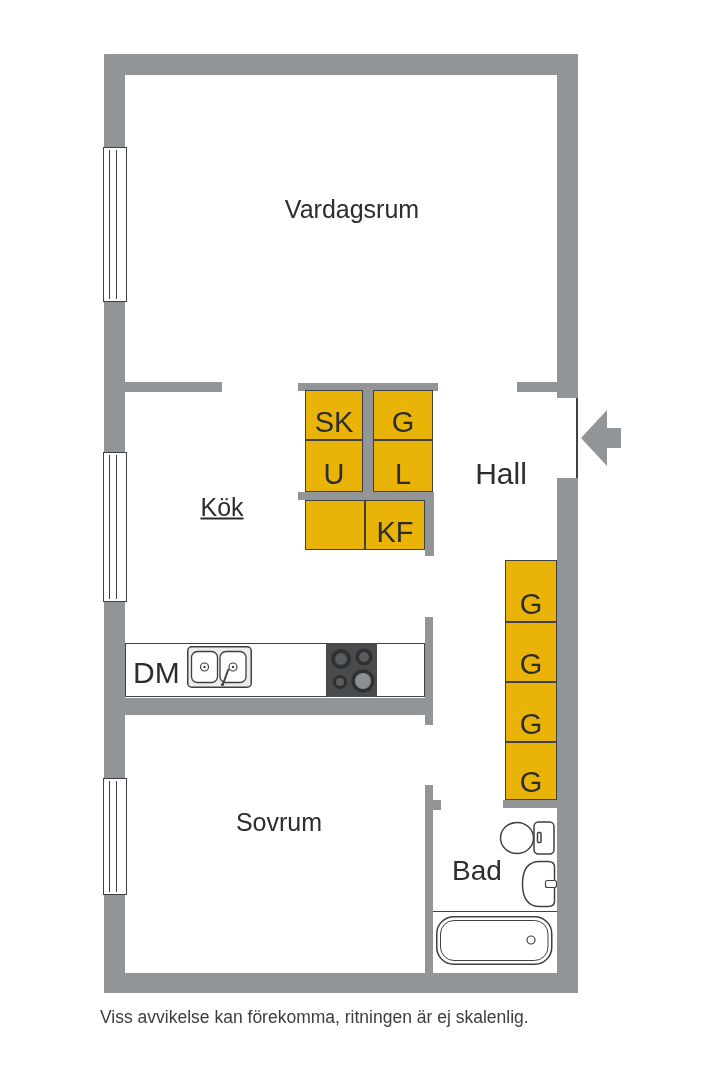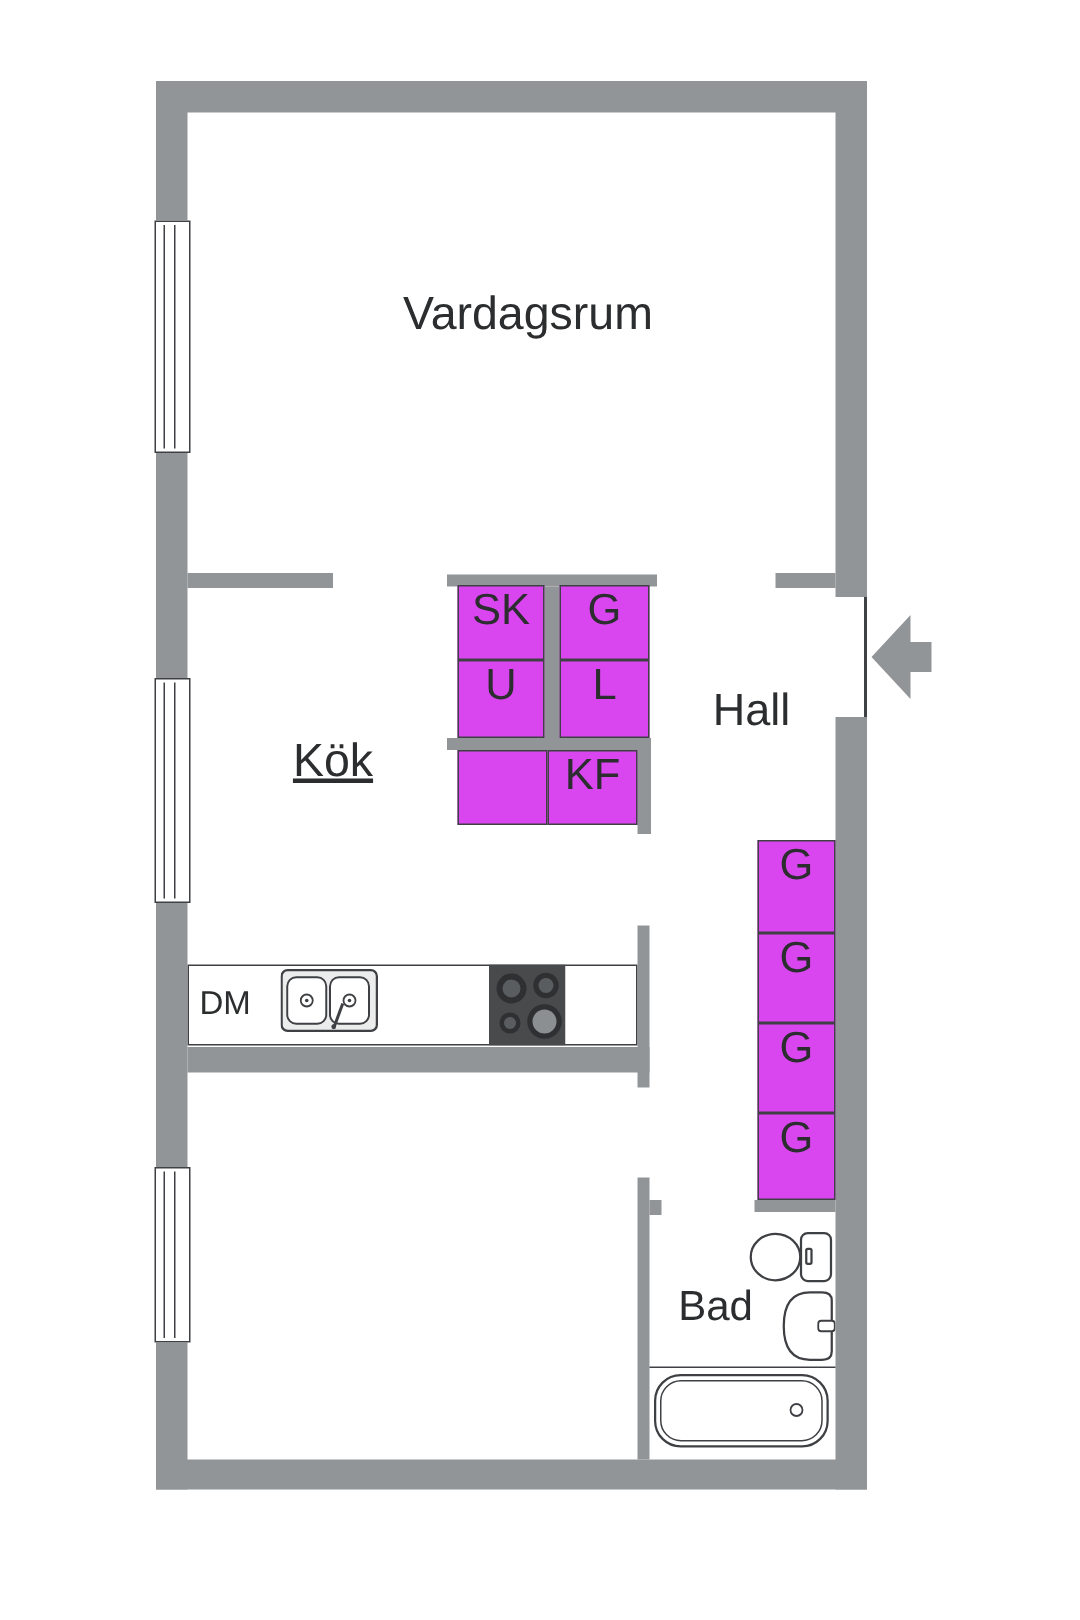"Vardagsrum" .room-label { font-size: 31px -> 25px }
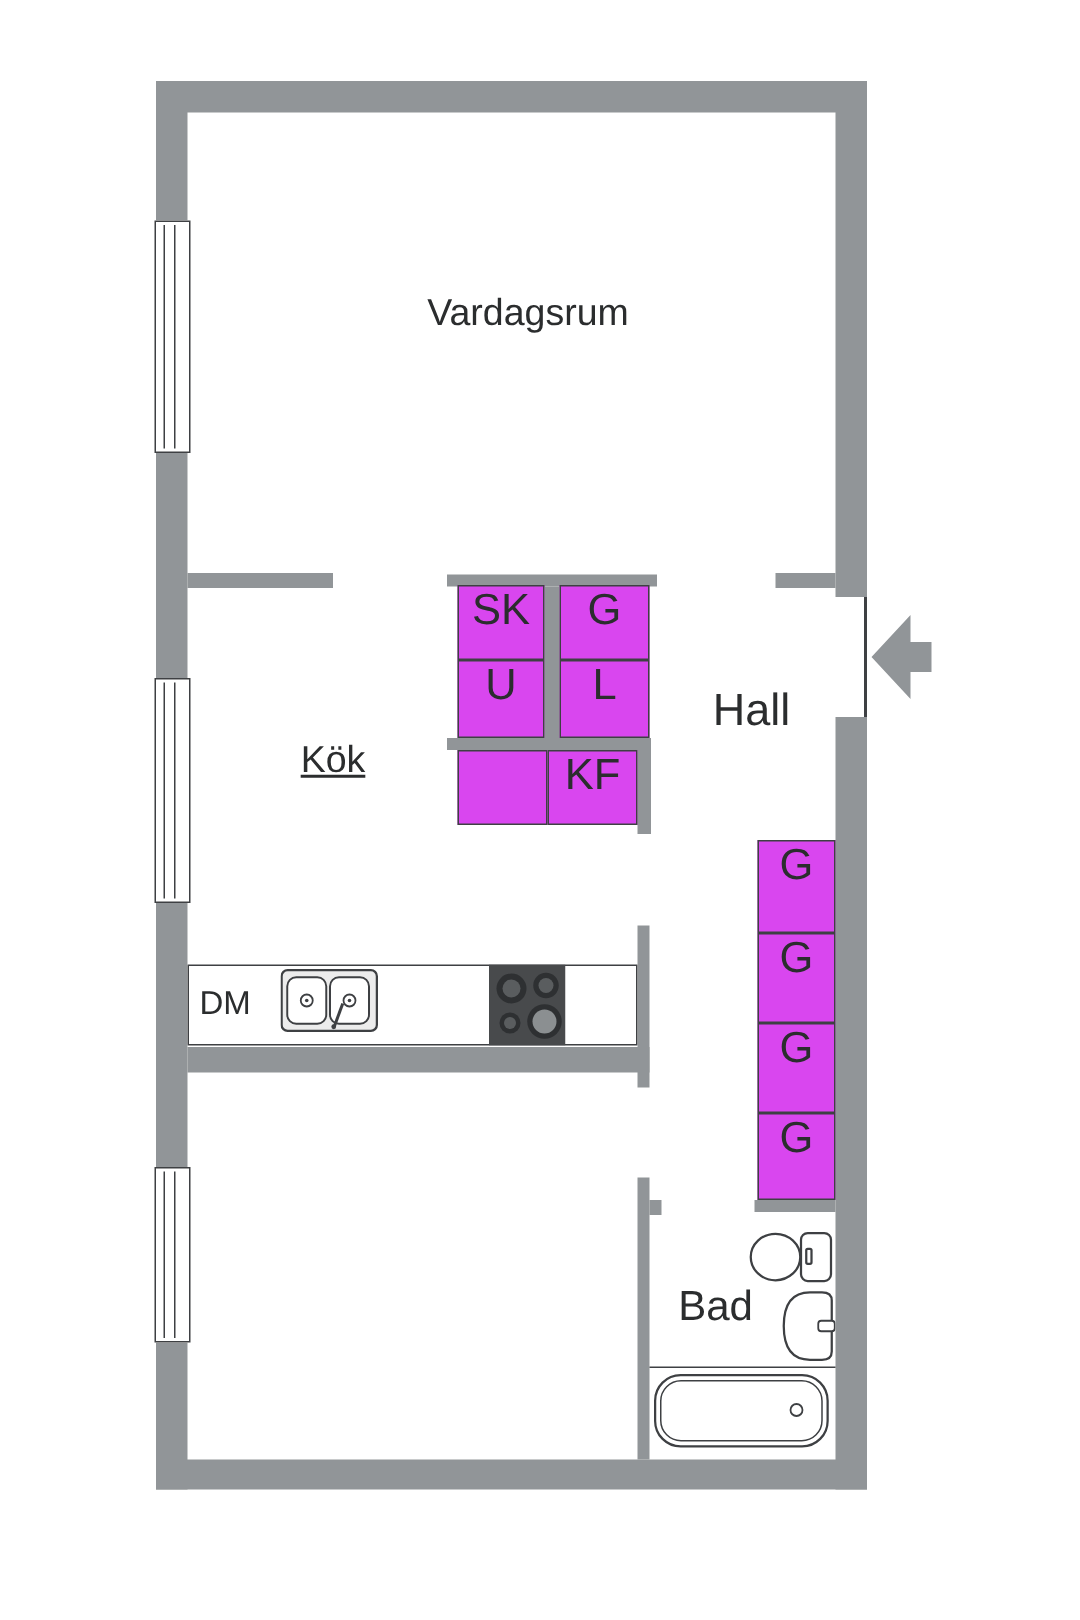"SK" .cell { align-items: flex-start -> flex-end; background: #d946ef -> #eab308 }
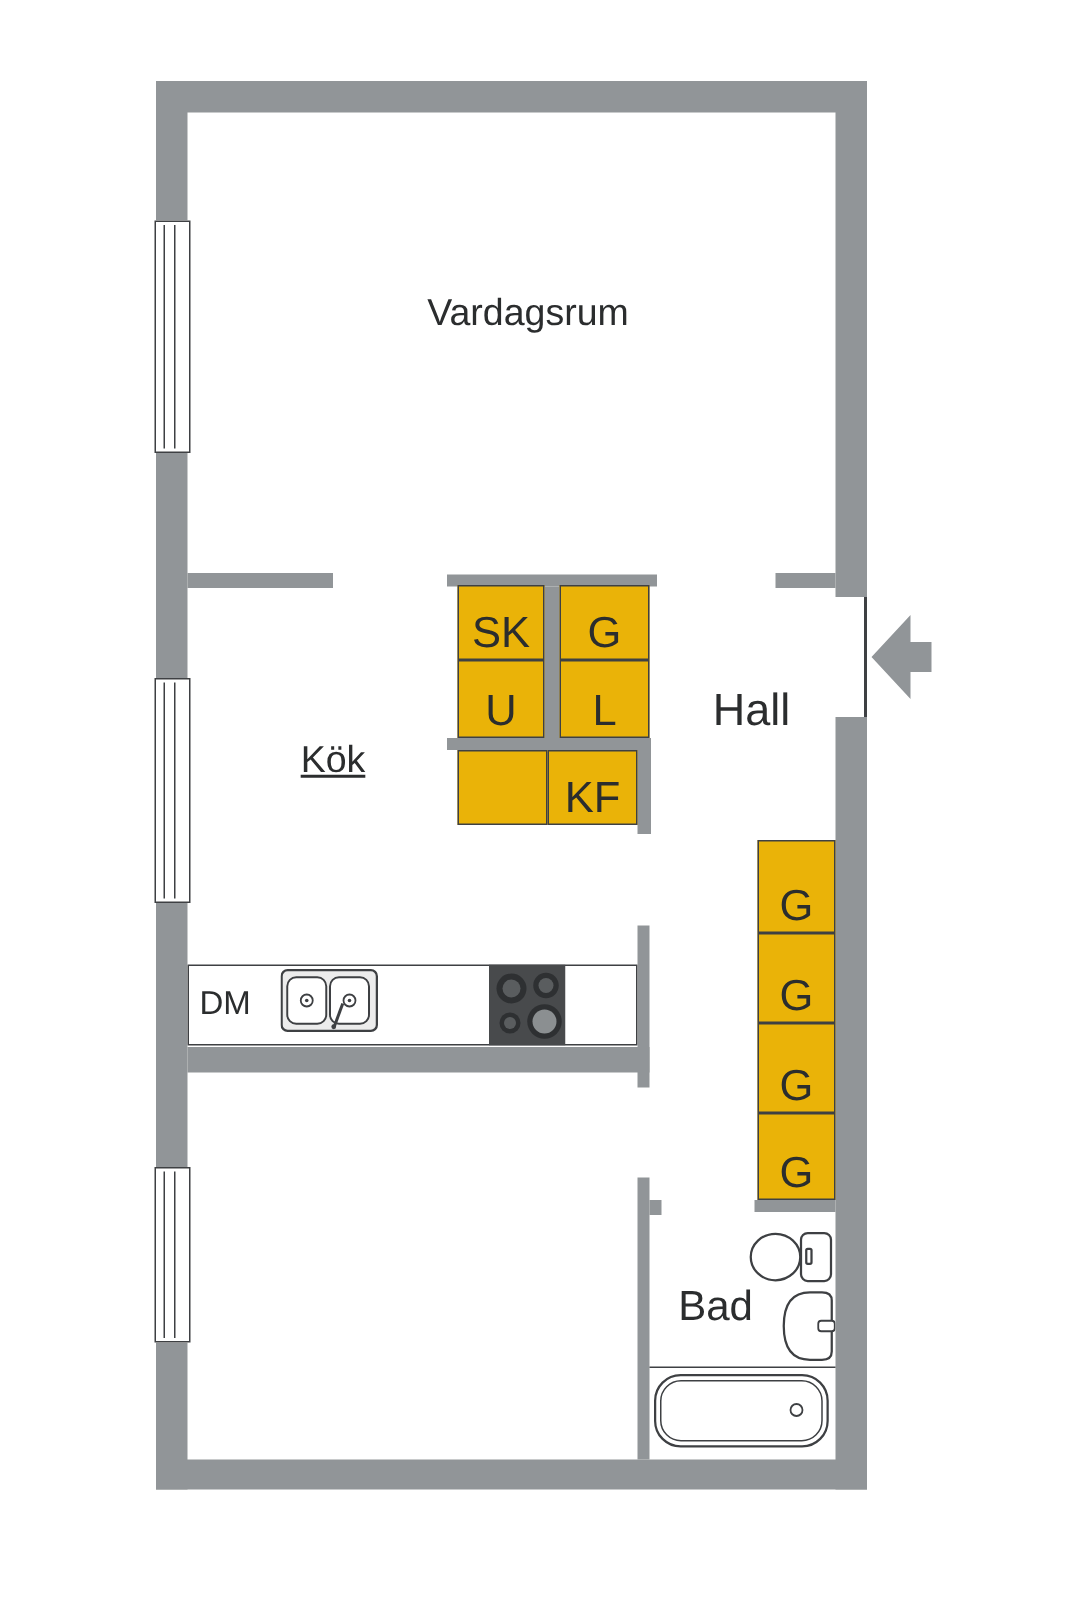"DM" .dm { font-size: 22px -> 30px }
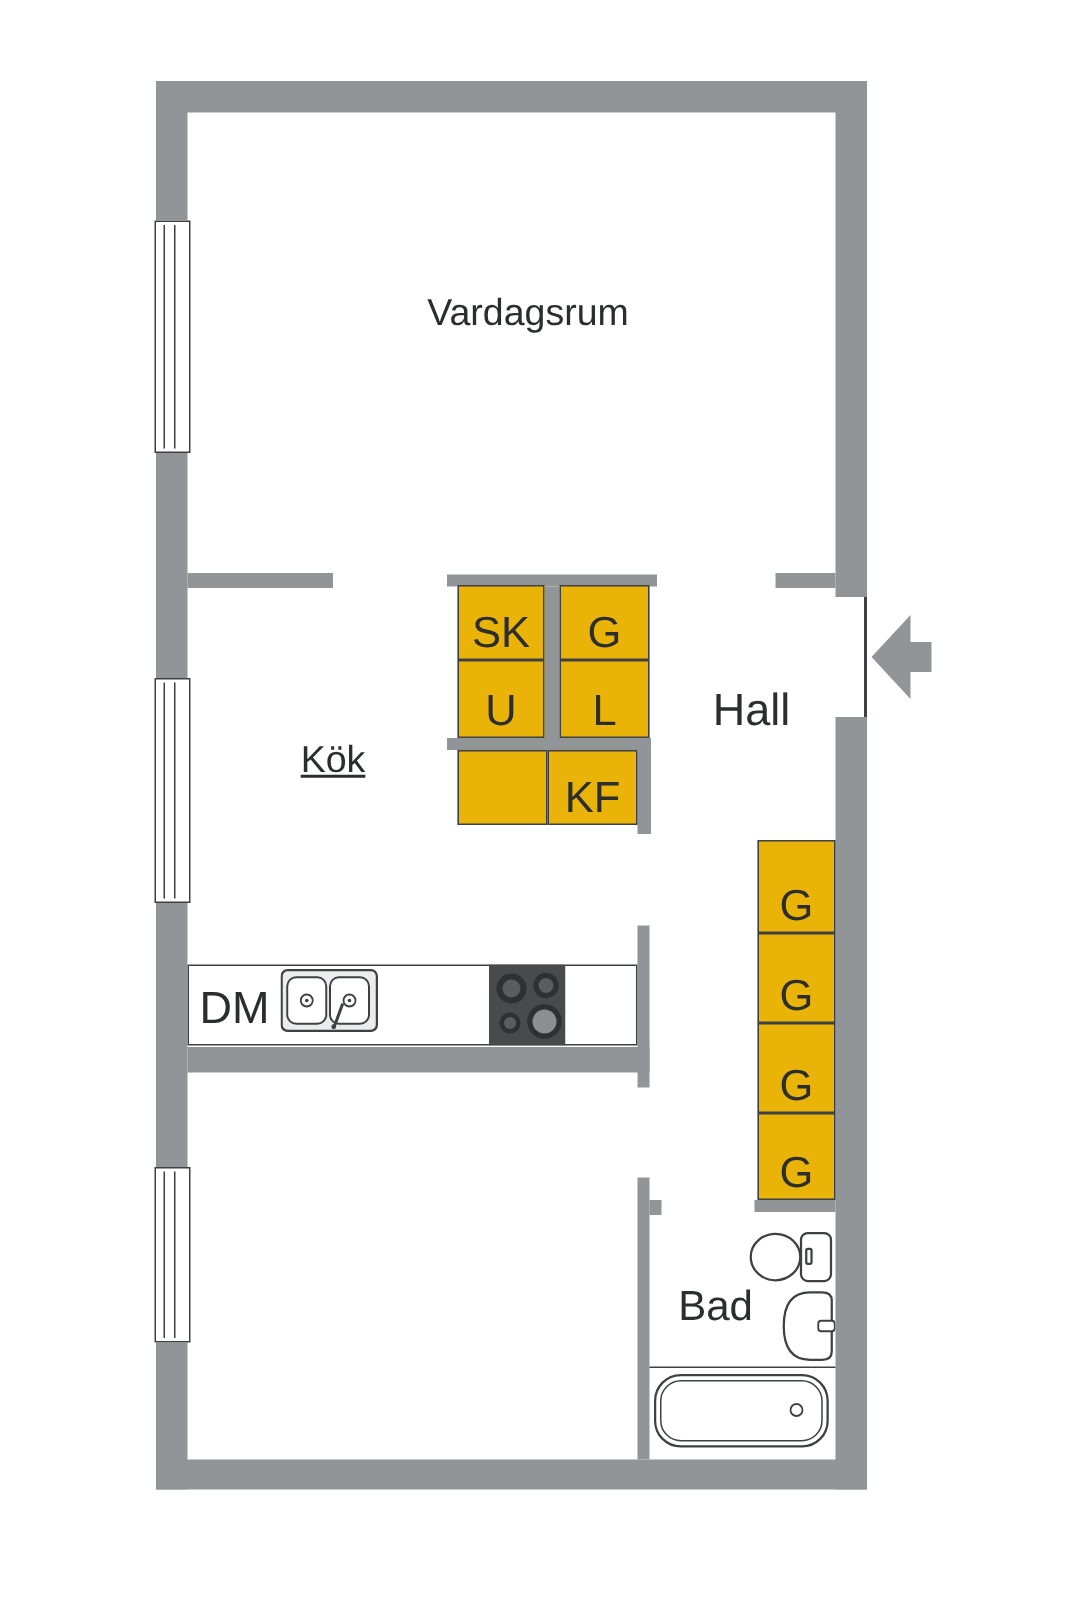"Sovrum" span.room-label { html: none -> <span>Sovrum</span> }
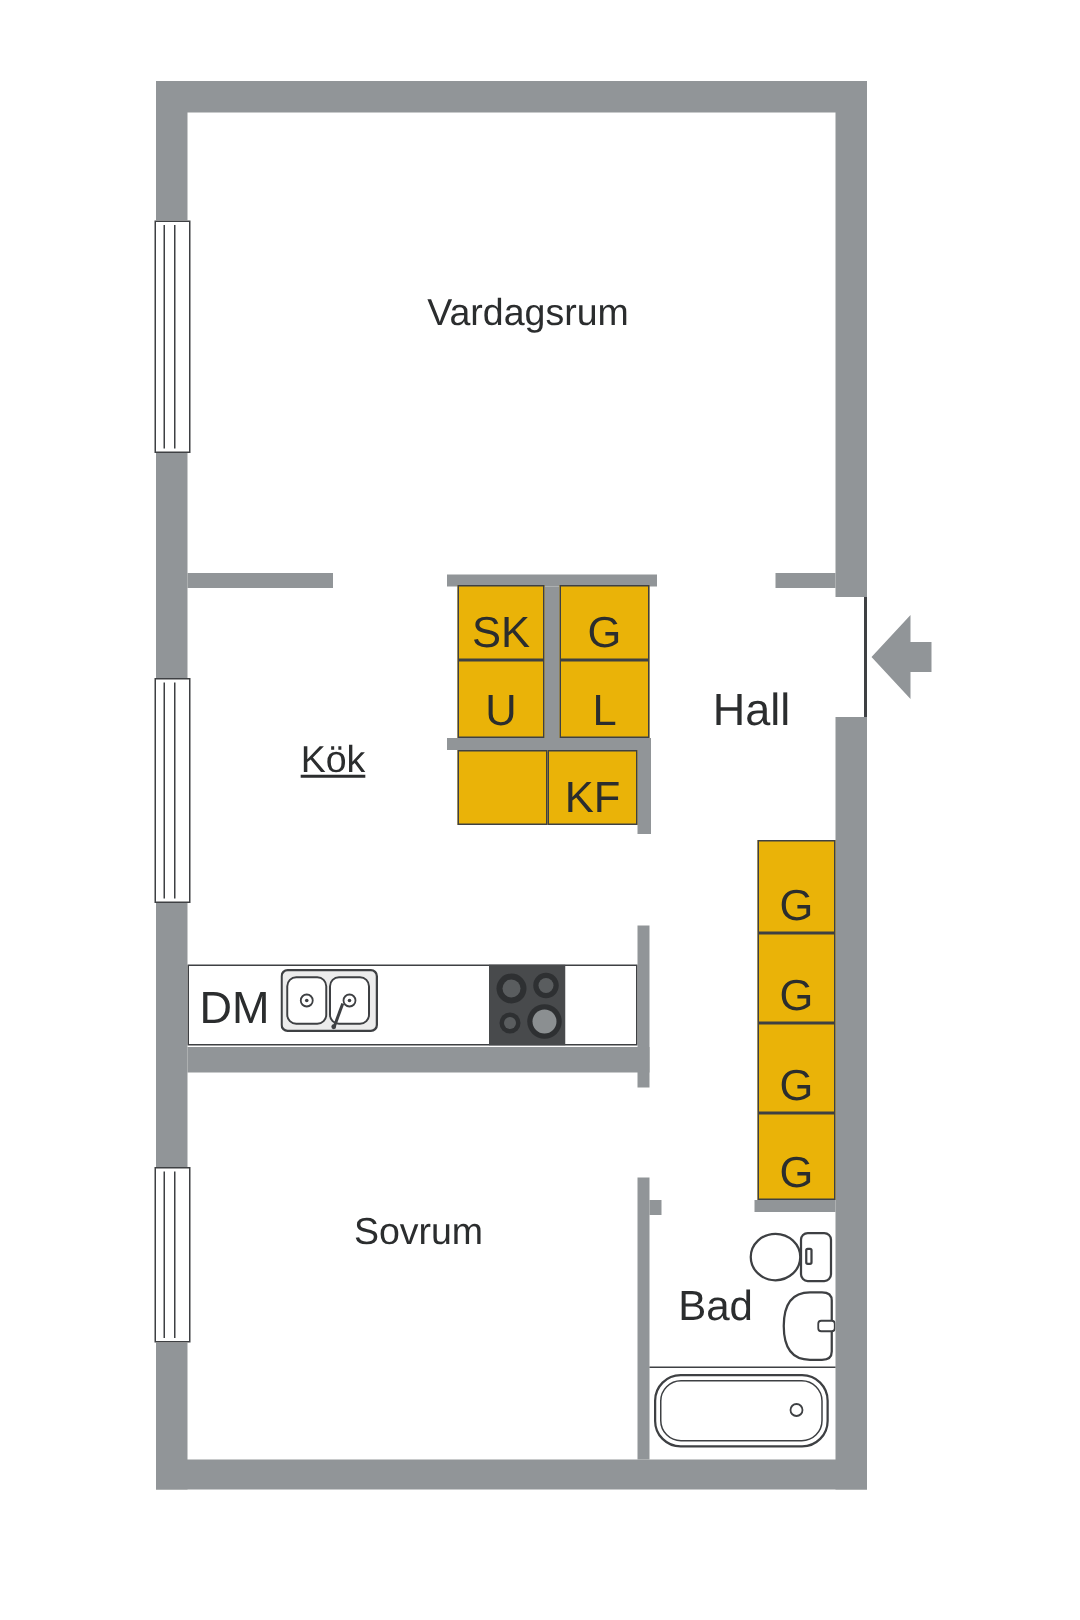"Viss avvikelse kan förekomma, ritningen" div.disclaimer { html: none -> <div>Viss avvikelse kan förekomma, ritningen är ej skalenlig.</div> }
